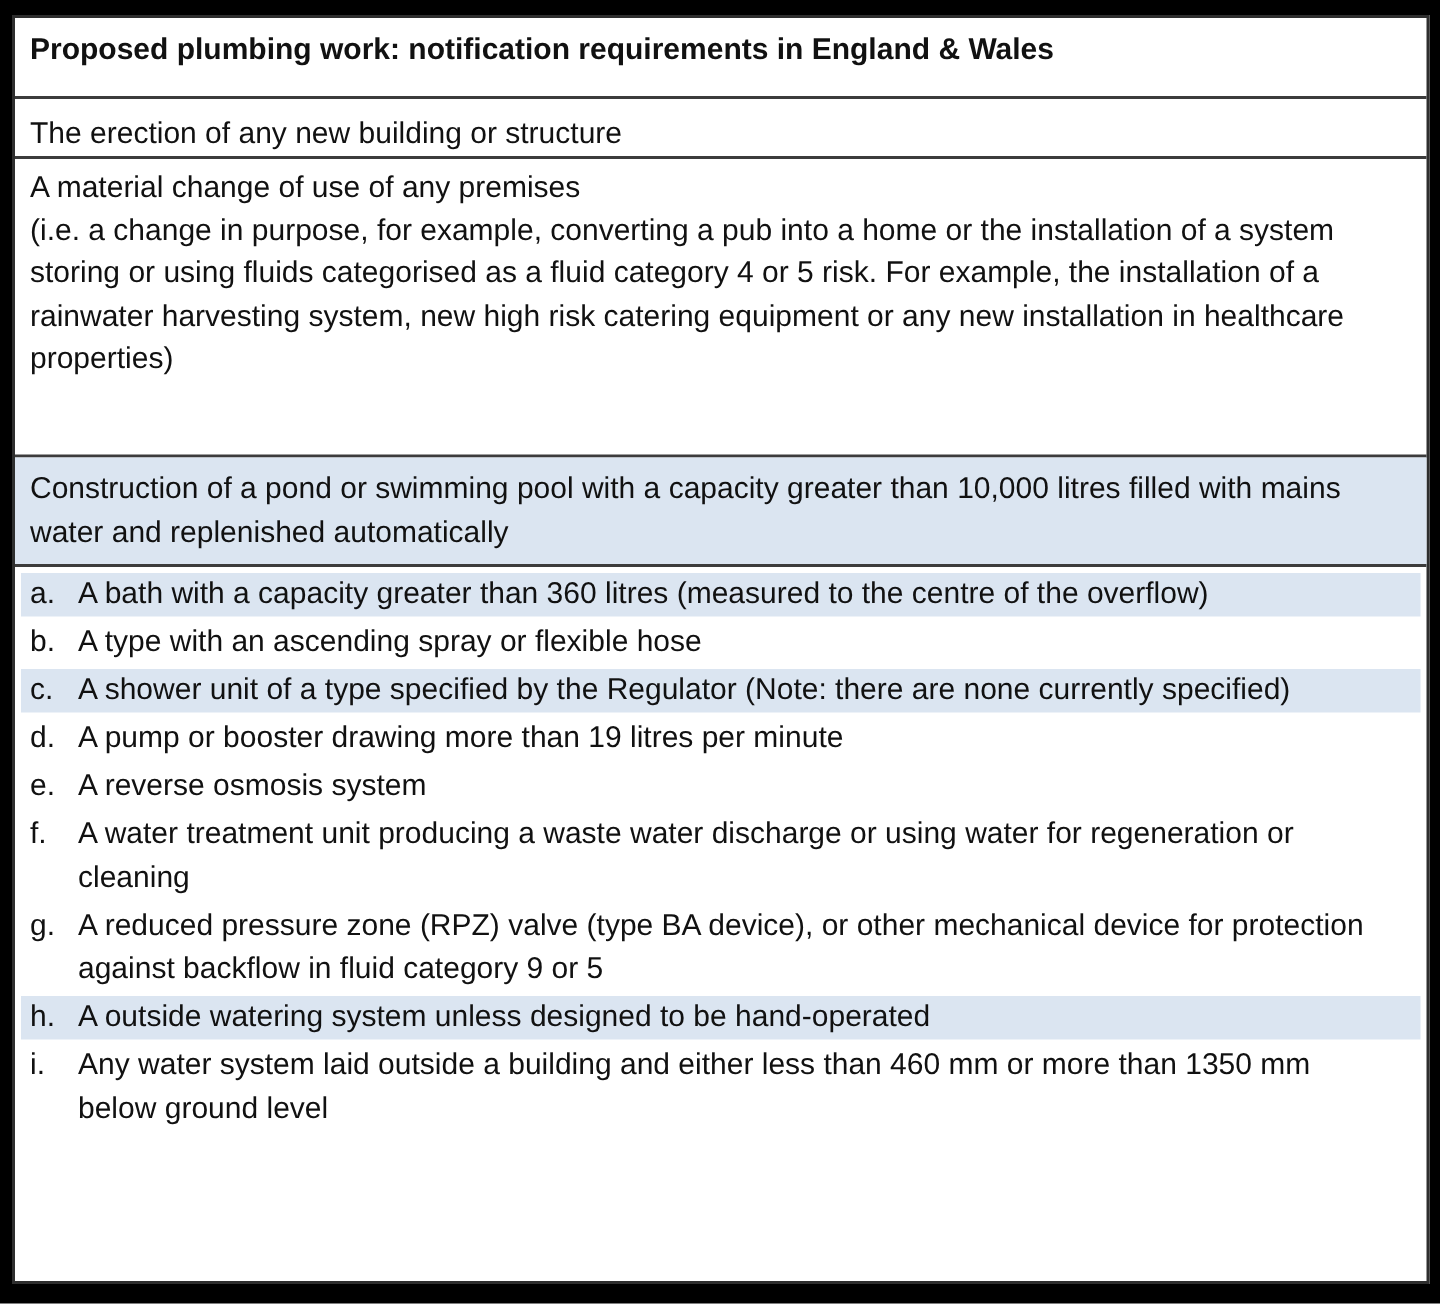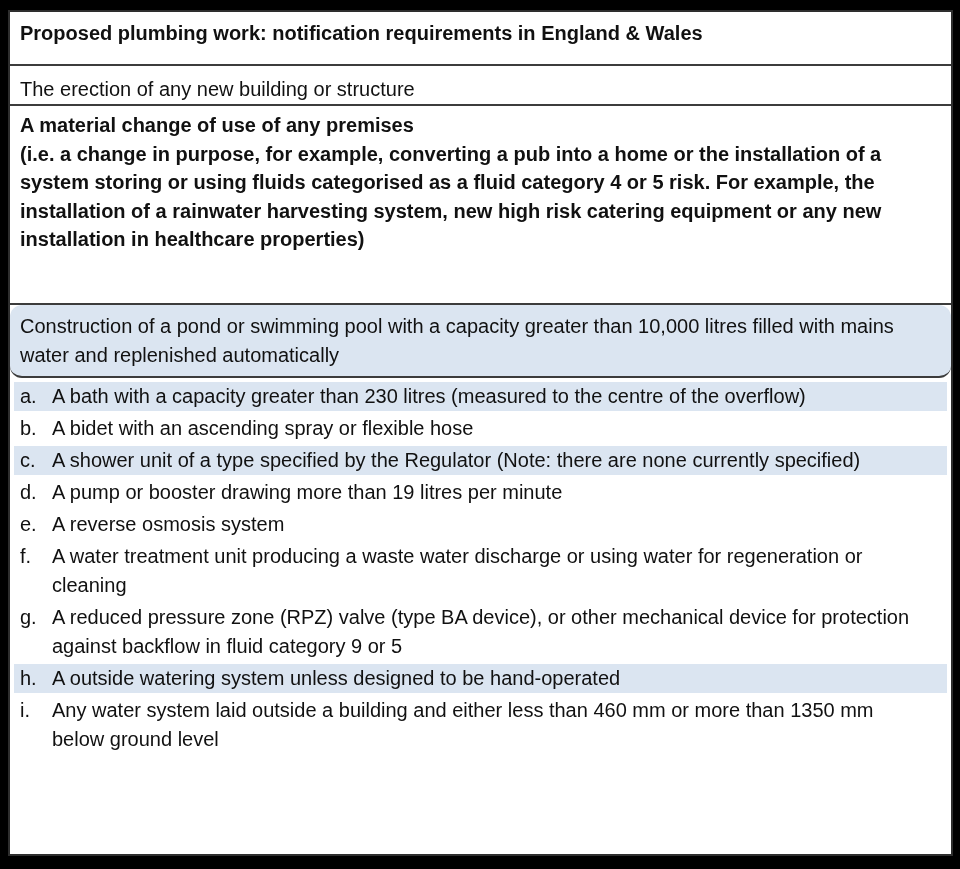"A material change of use" .row-material { font-weight: bold -> none }
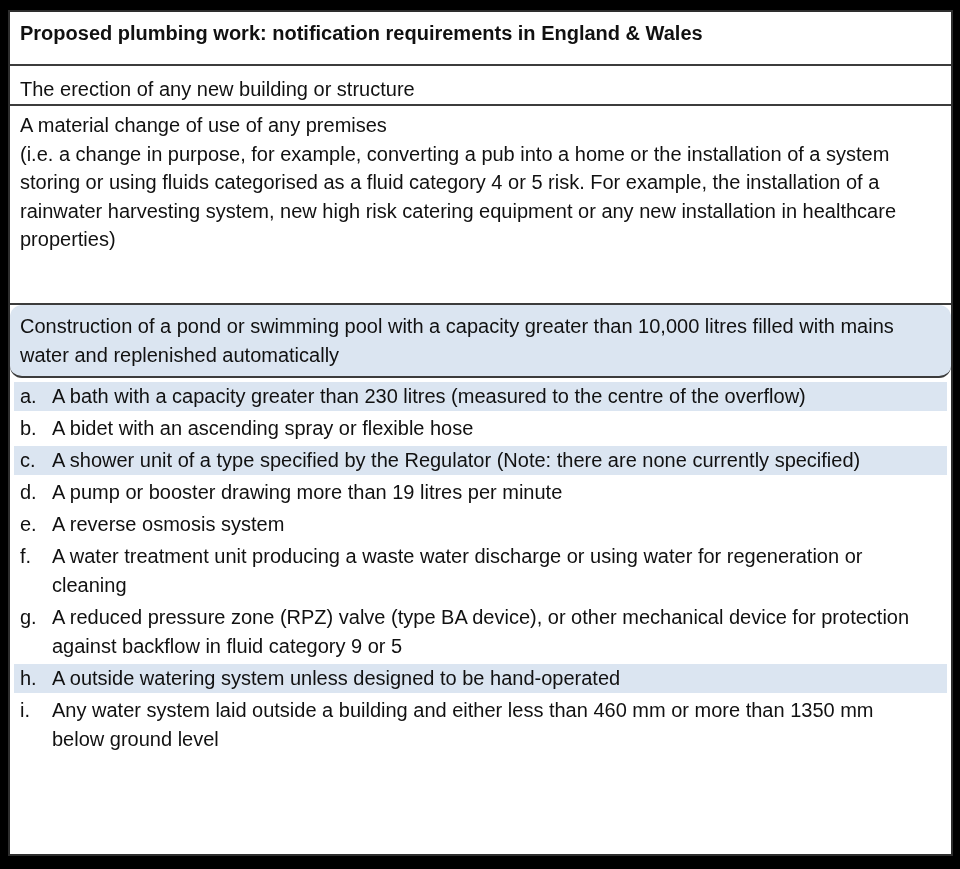"Construction of a pond or" .row-pond { border-radius: 12px -> none }
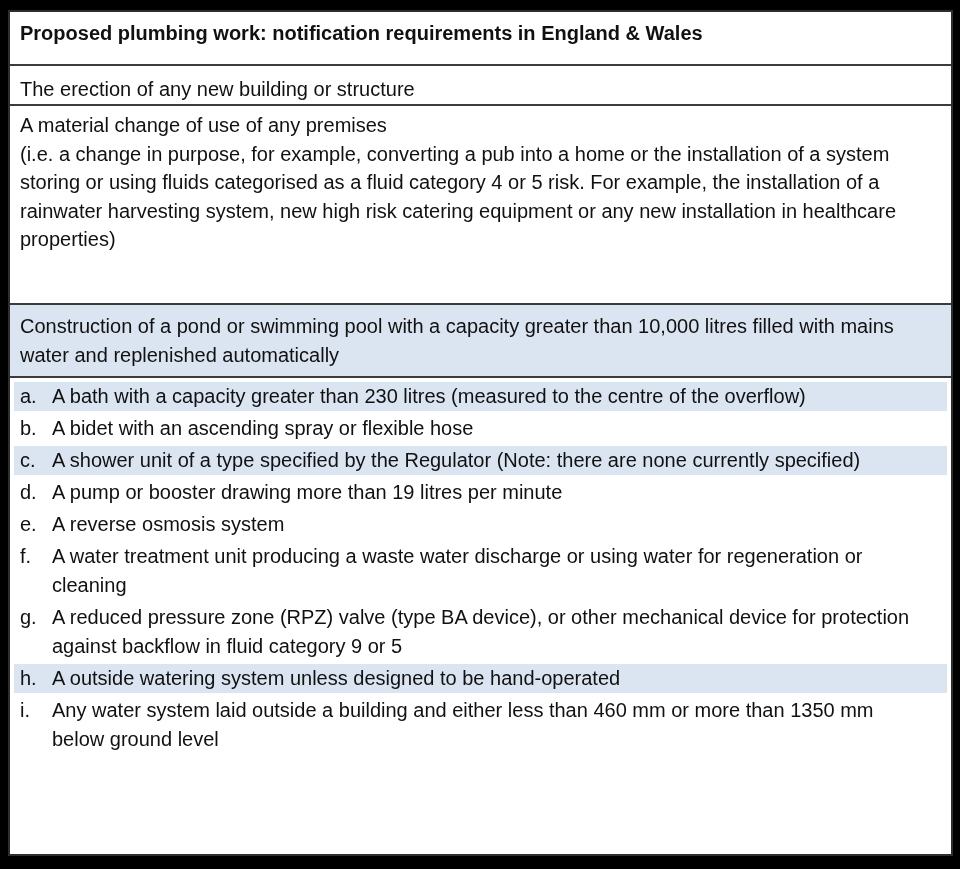"A bath with a capacity" span.item-text { text: 230 -> 360 }
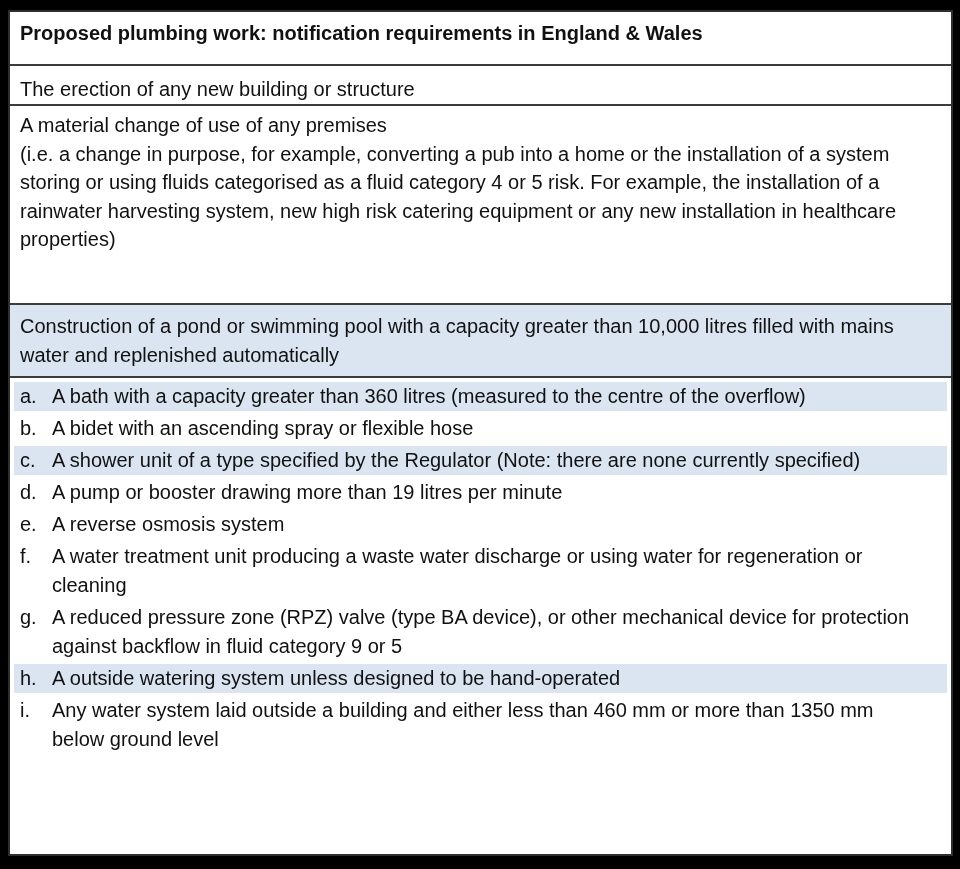"A bidet with an ascending" span.item-text { text: bidet -> type }
